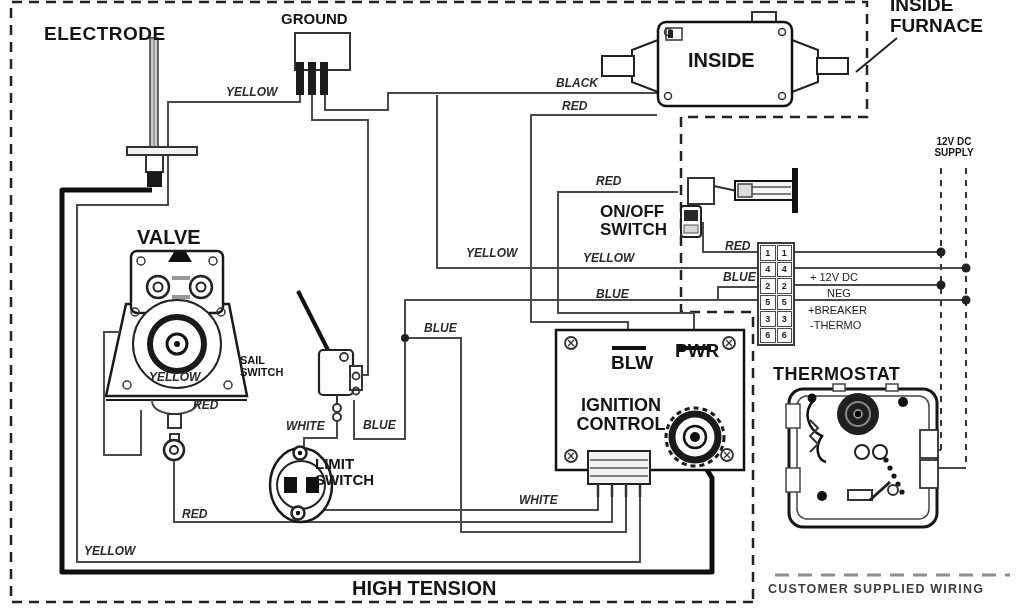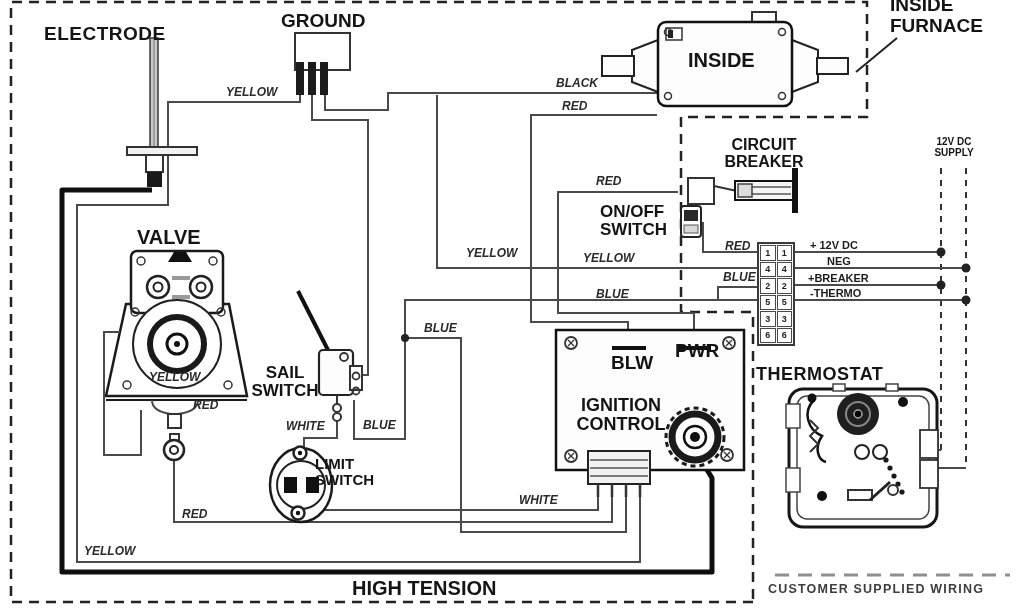"GROUND" span.lbl { font-size: 19px -> 15px }
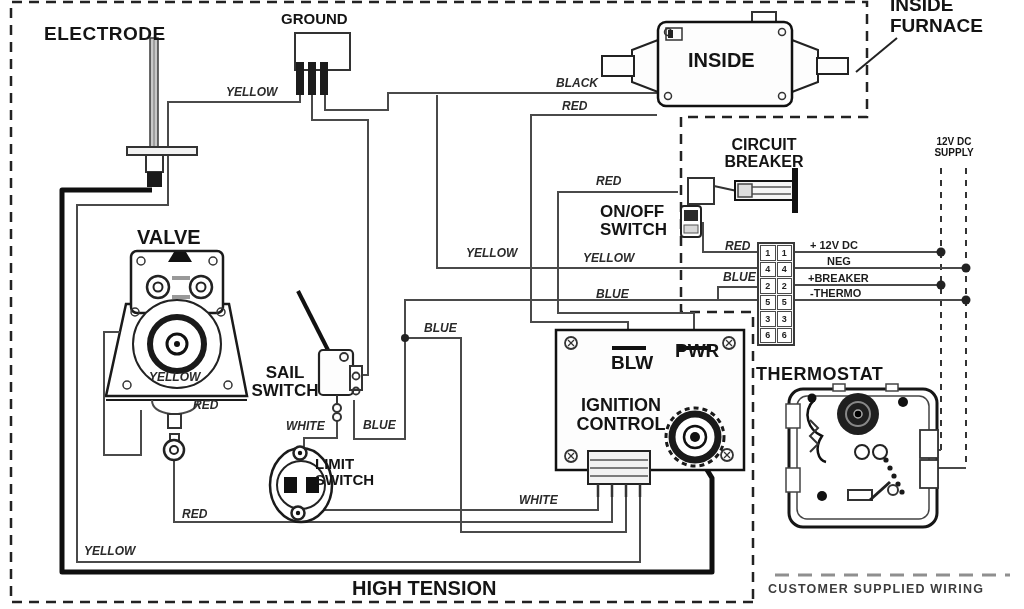"CIRCUIT" div.lbl { html: <div> <div>CIRCUIT</div> <div>BREAKER</div> </div> -> none }
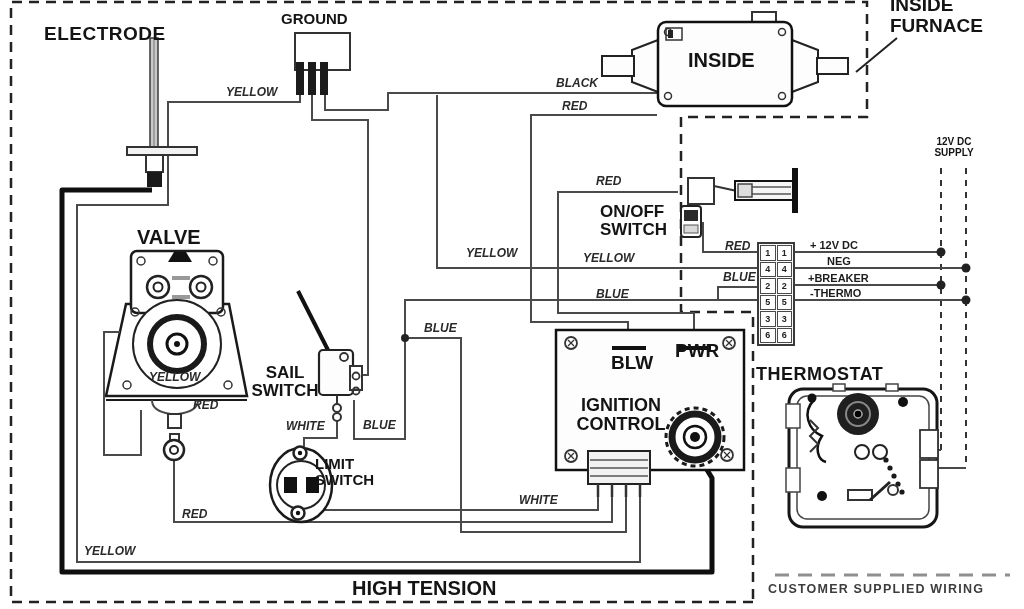"+ 12V DC" .tlbl { font-weight: bold -> normal; margin-top: none -> 32px }
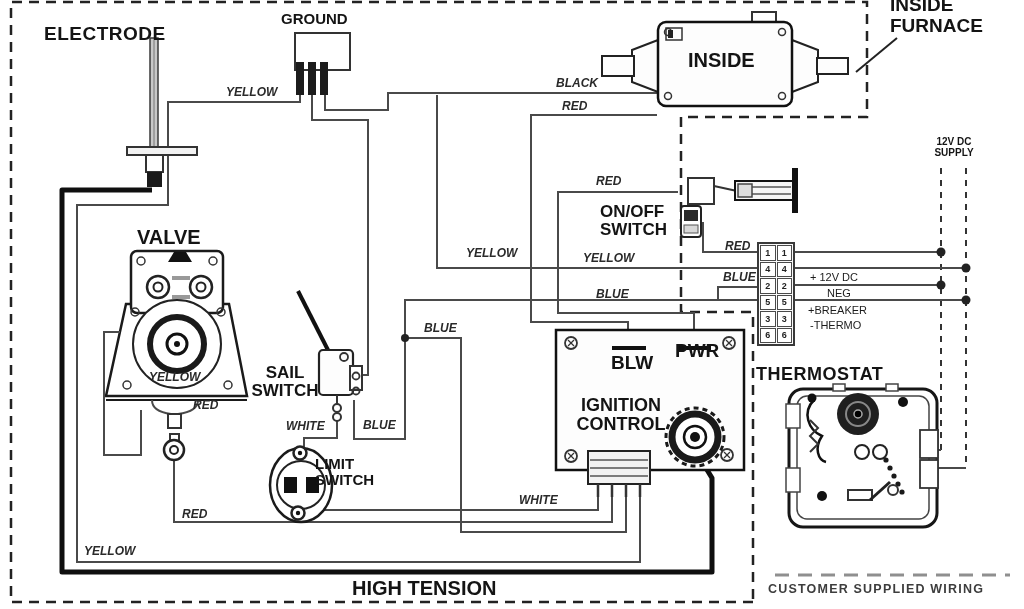"SAIL" div.lbl { font-size: 17px -> 11px; text-align: center -> left; top: 364px -> 355px }
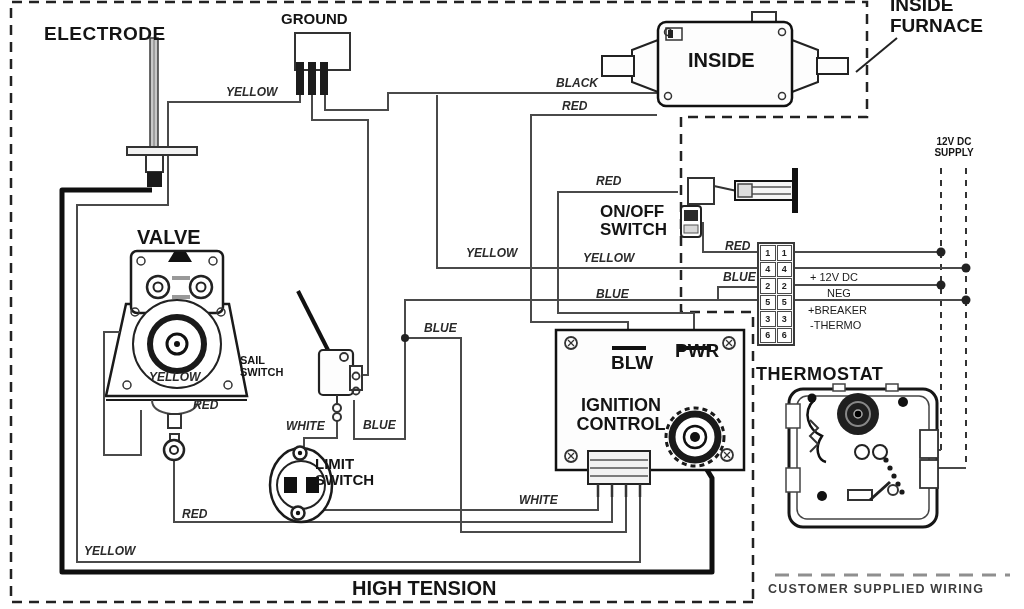"THERMOSTAT" span.lbl { left: 756px -> 773px }
